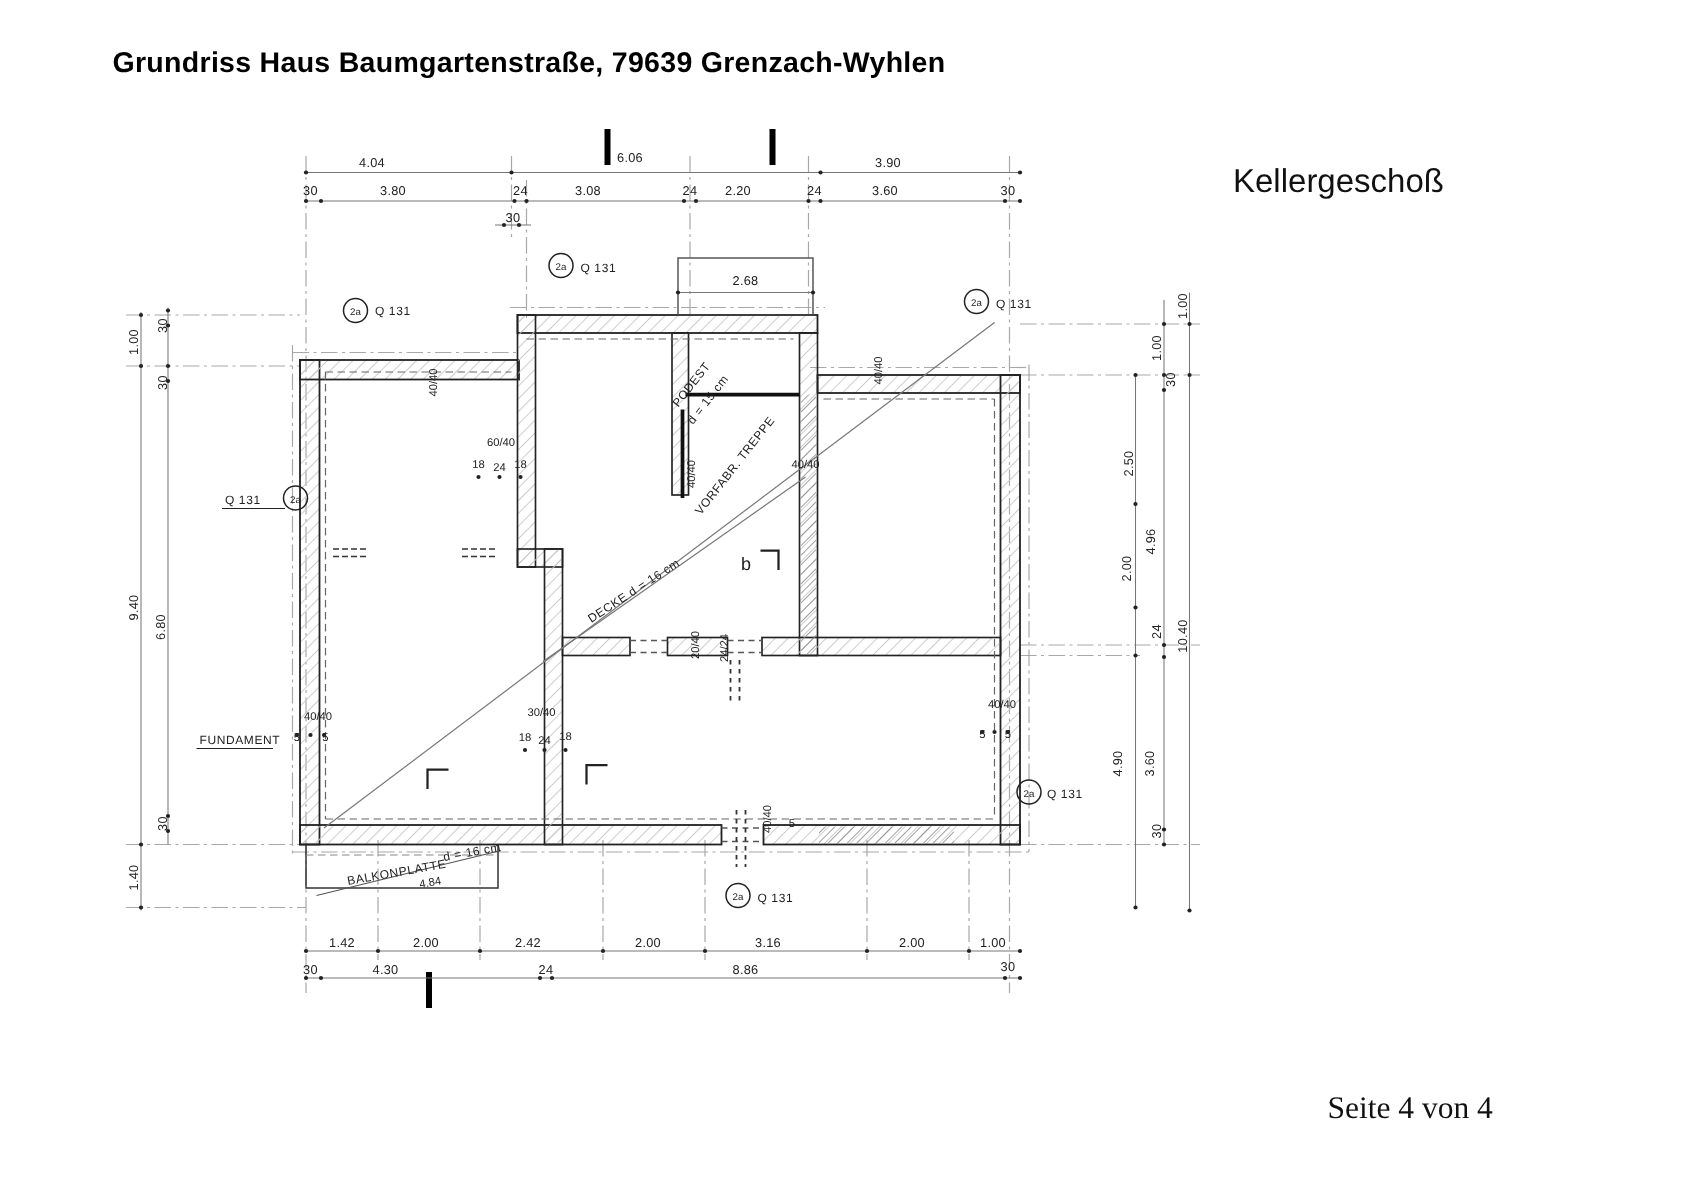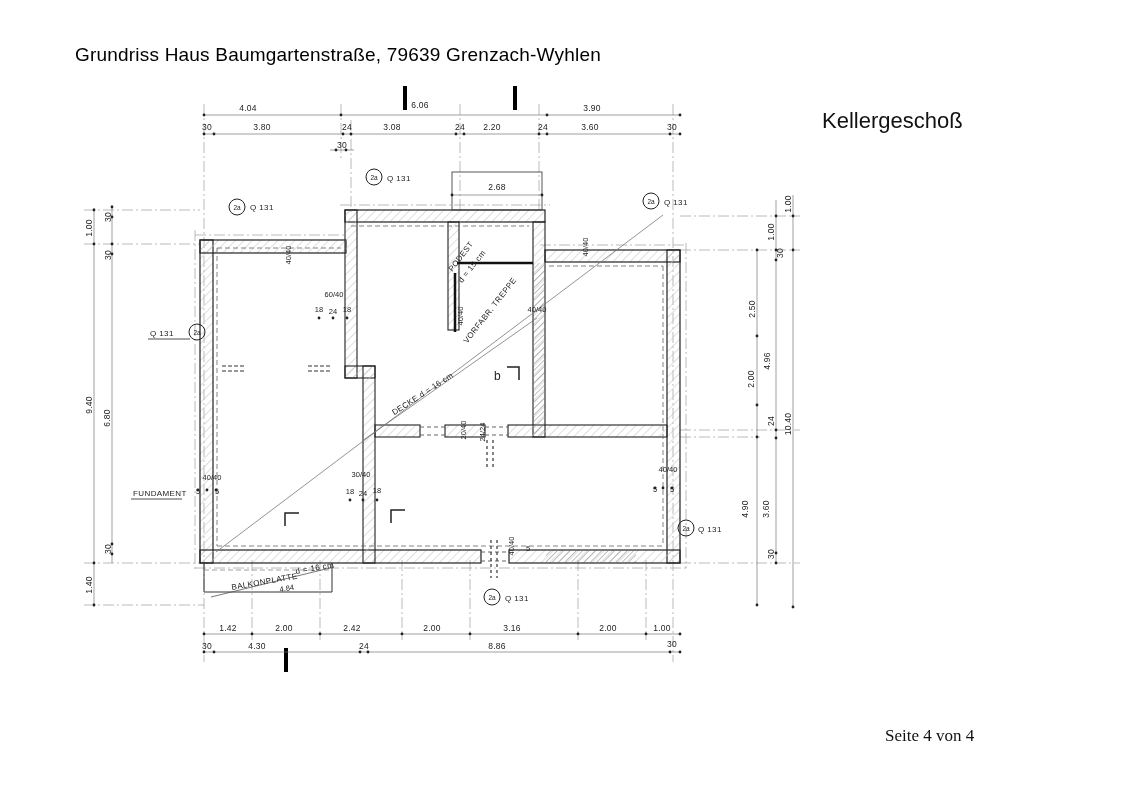"Grundriss Haus Baumgartenstraße, 79639" .title { font-weight: normal -> bold; top: 44px -> 32px }
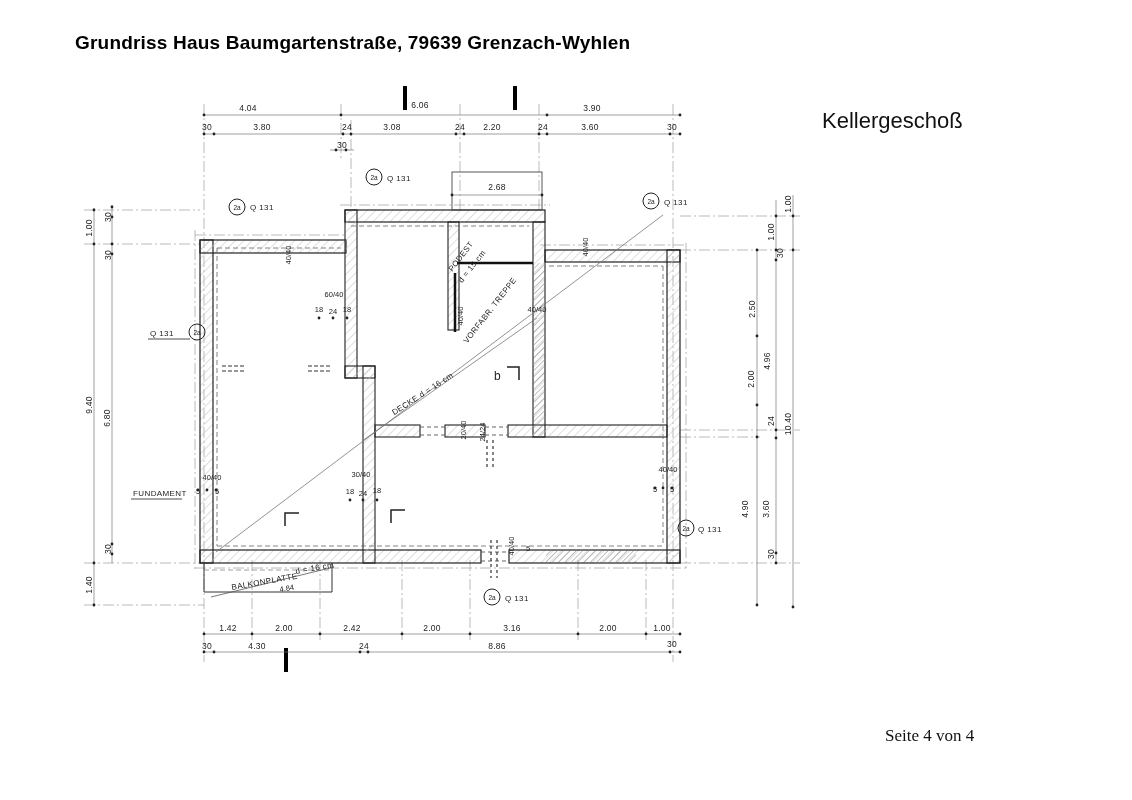"Seite 4 von 4" .footer { font-size: 17px -> 21px }
